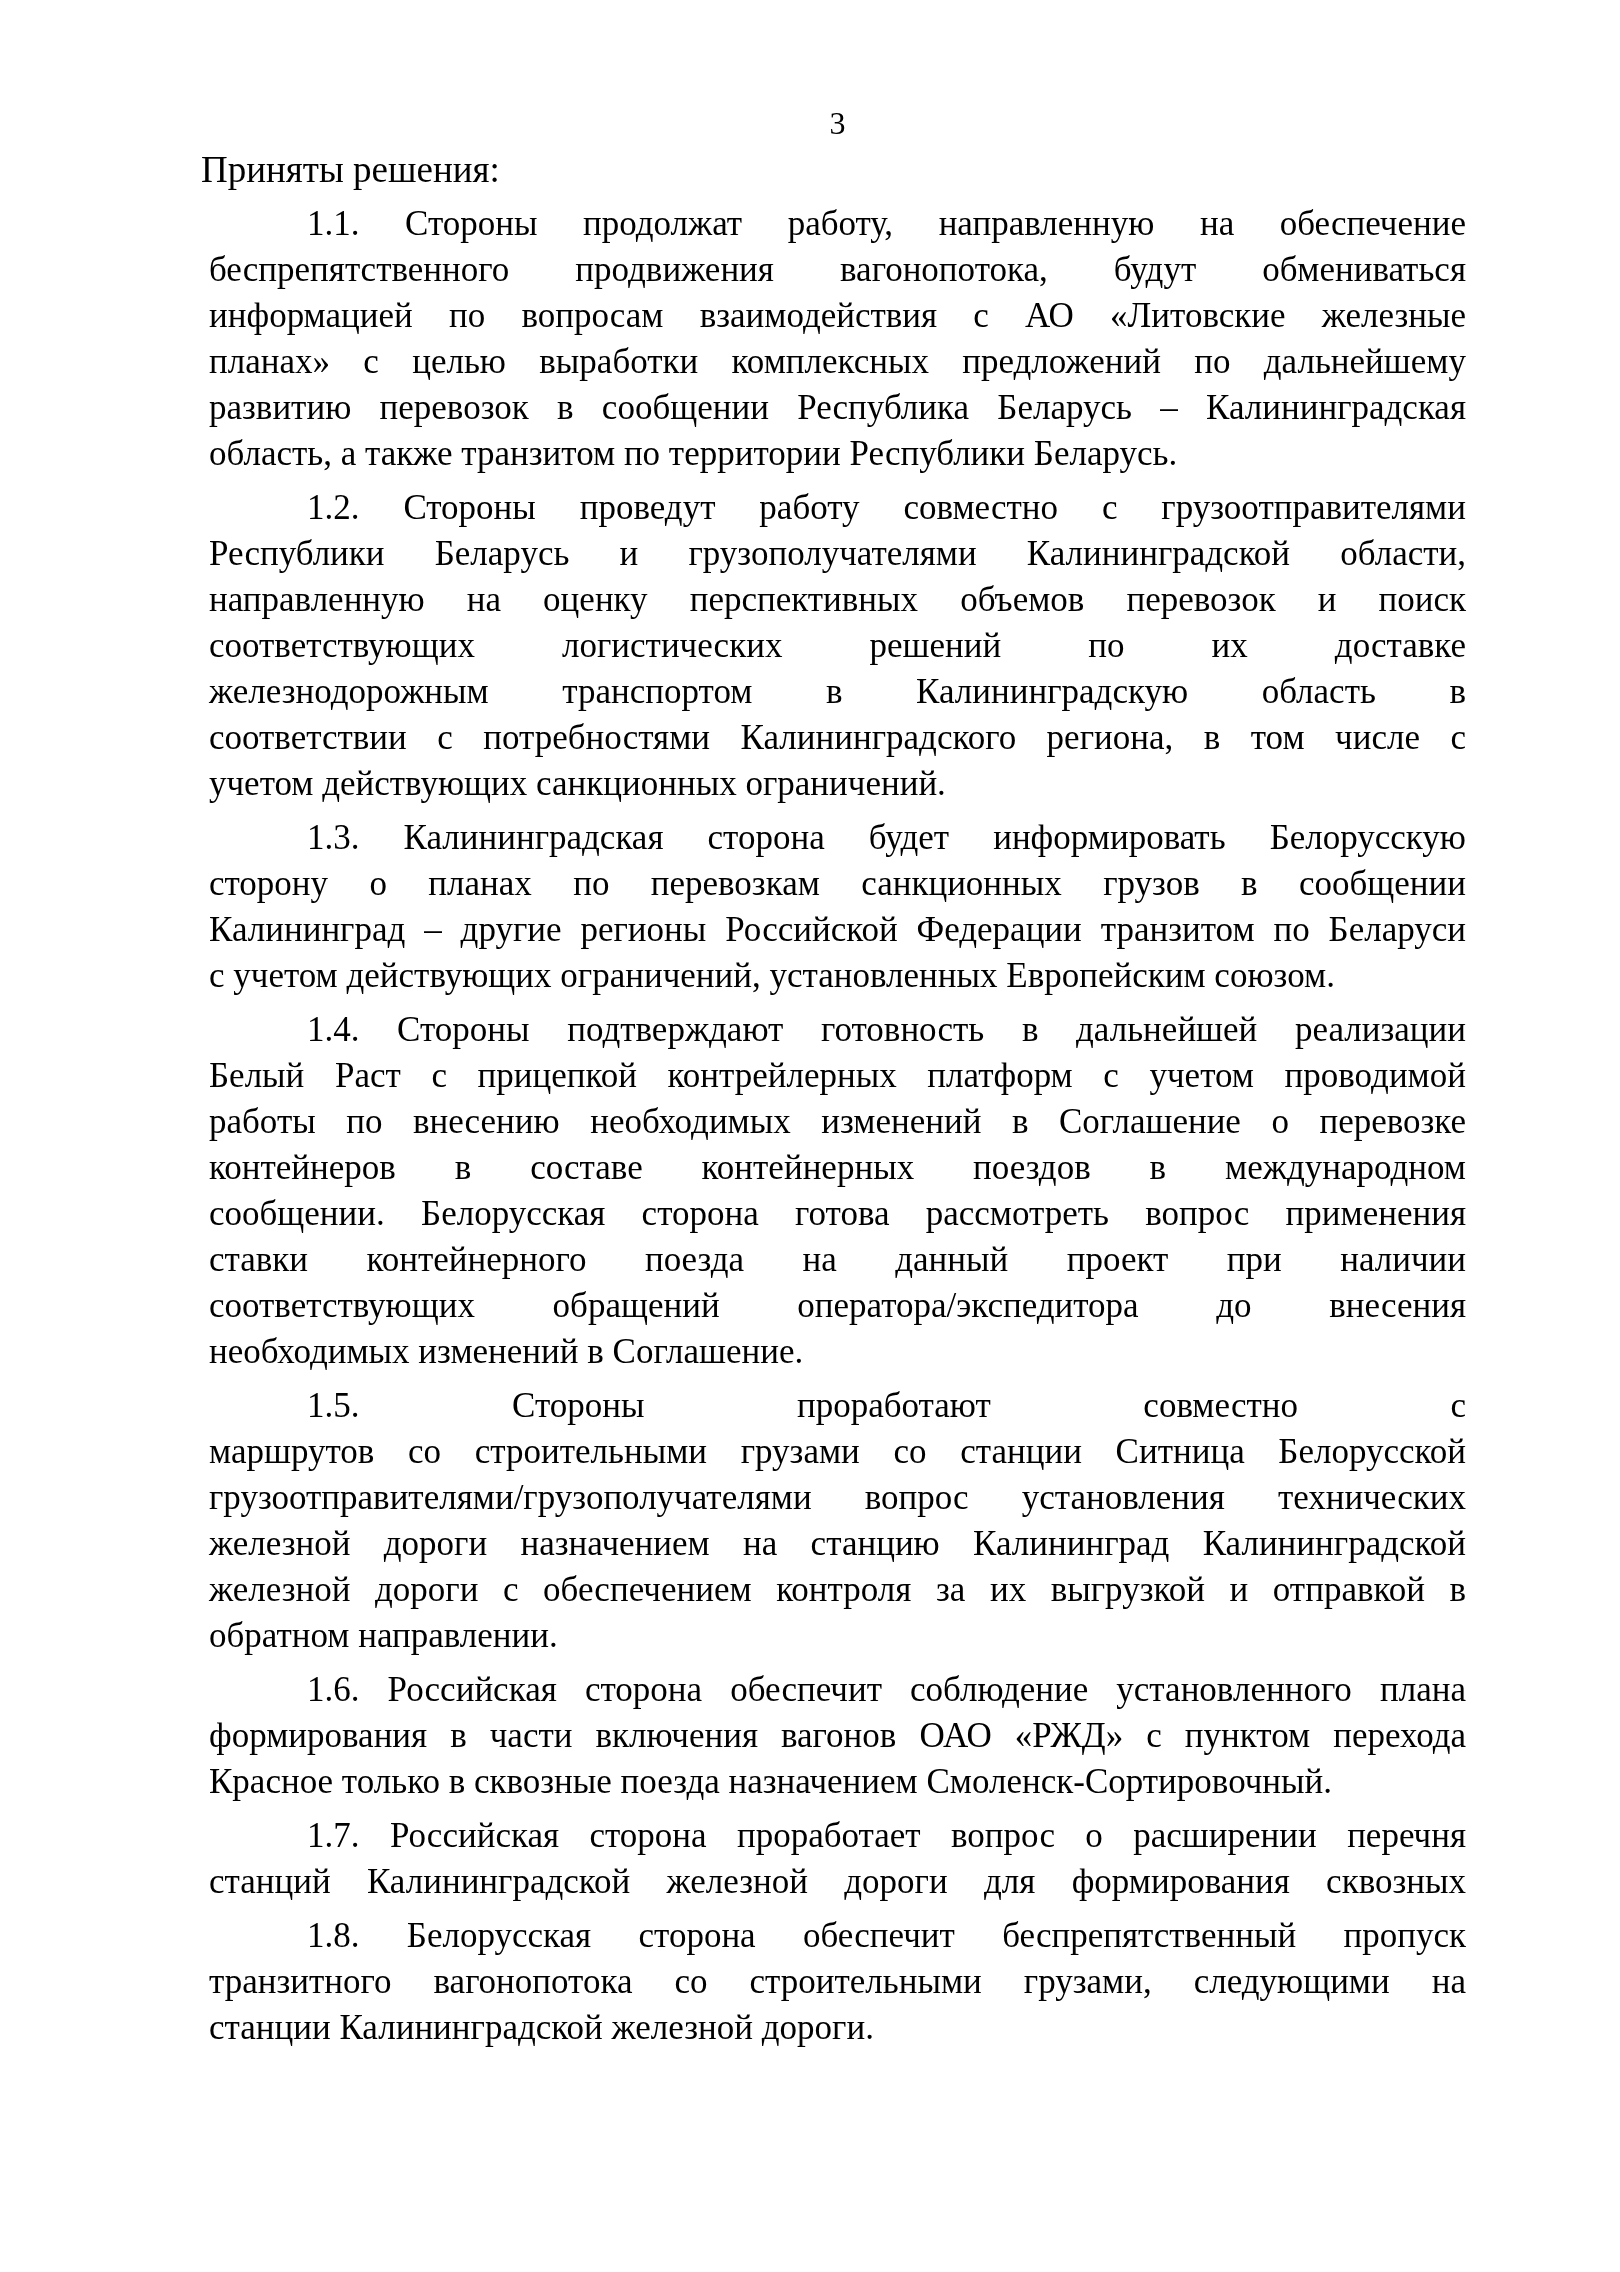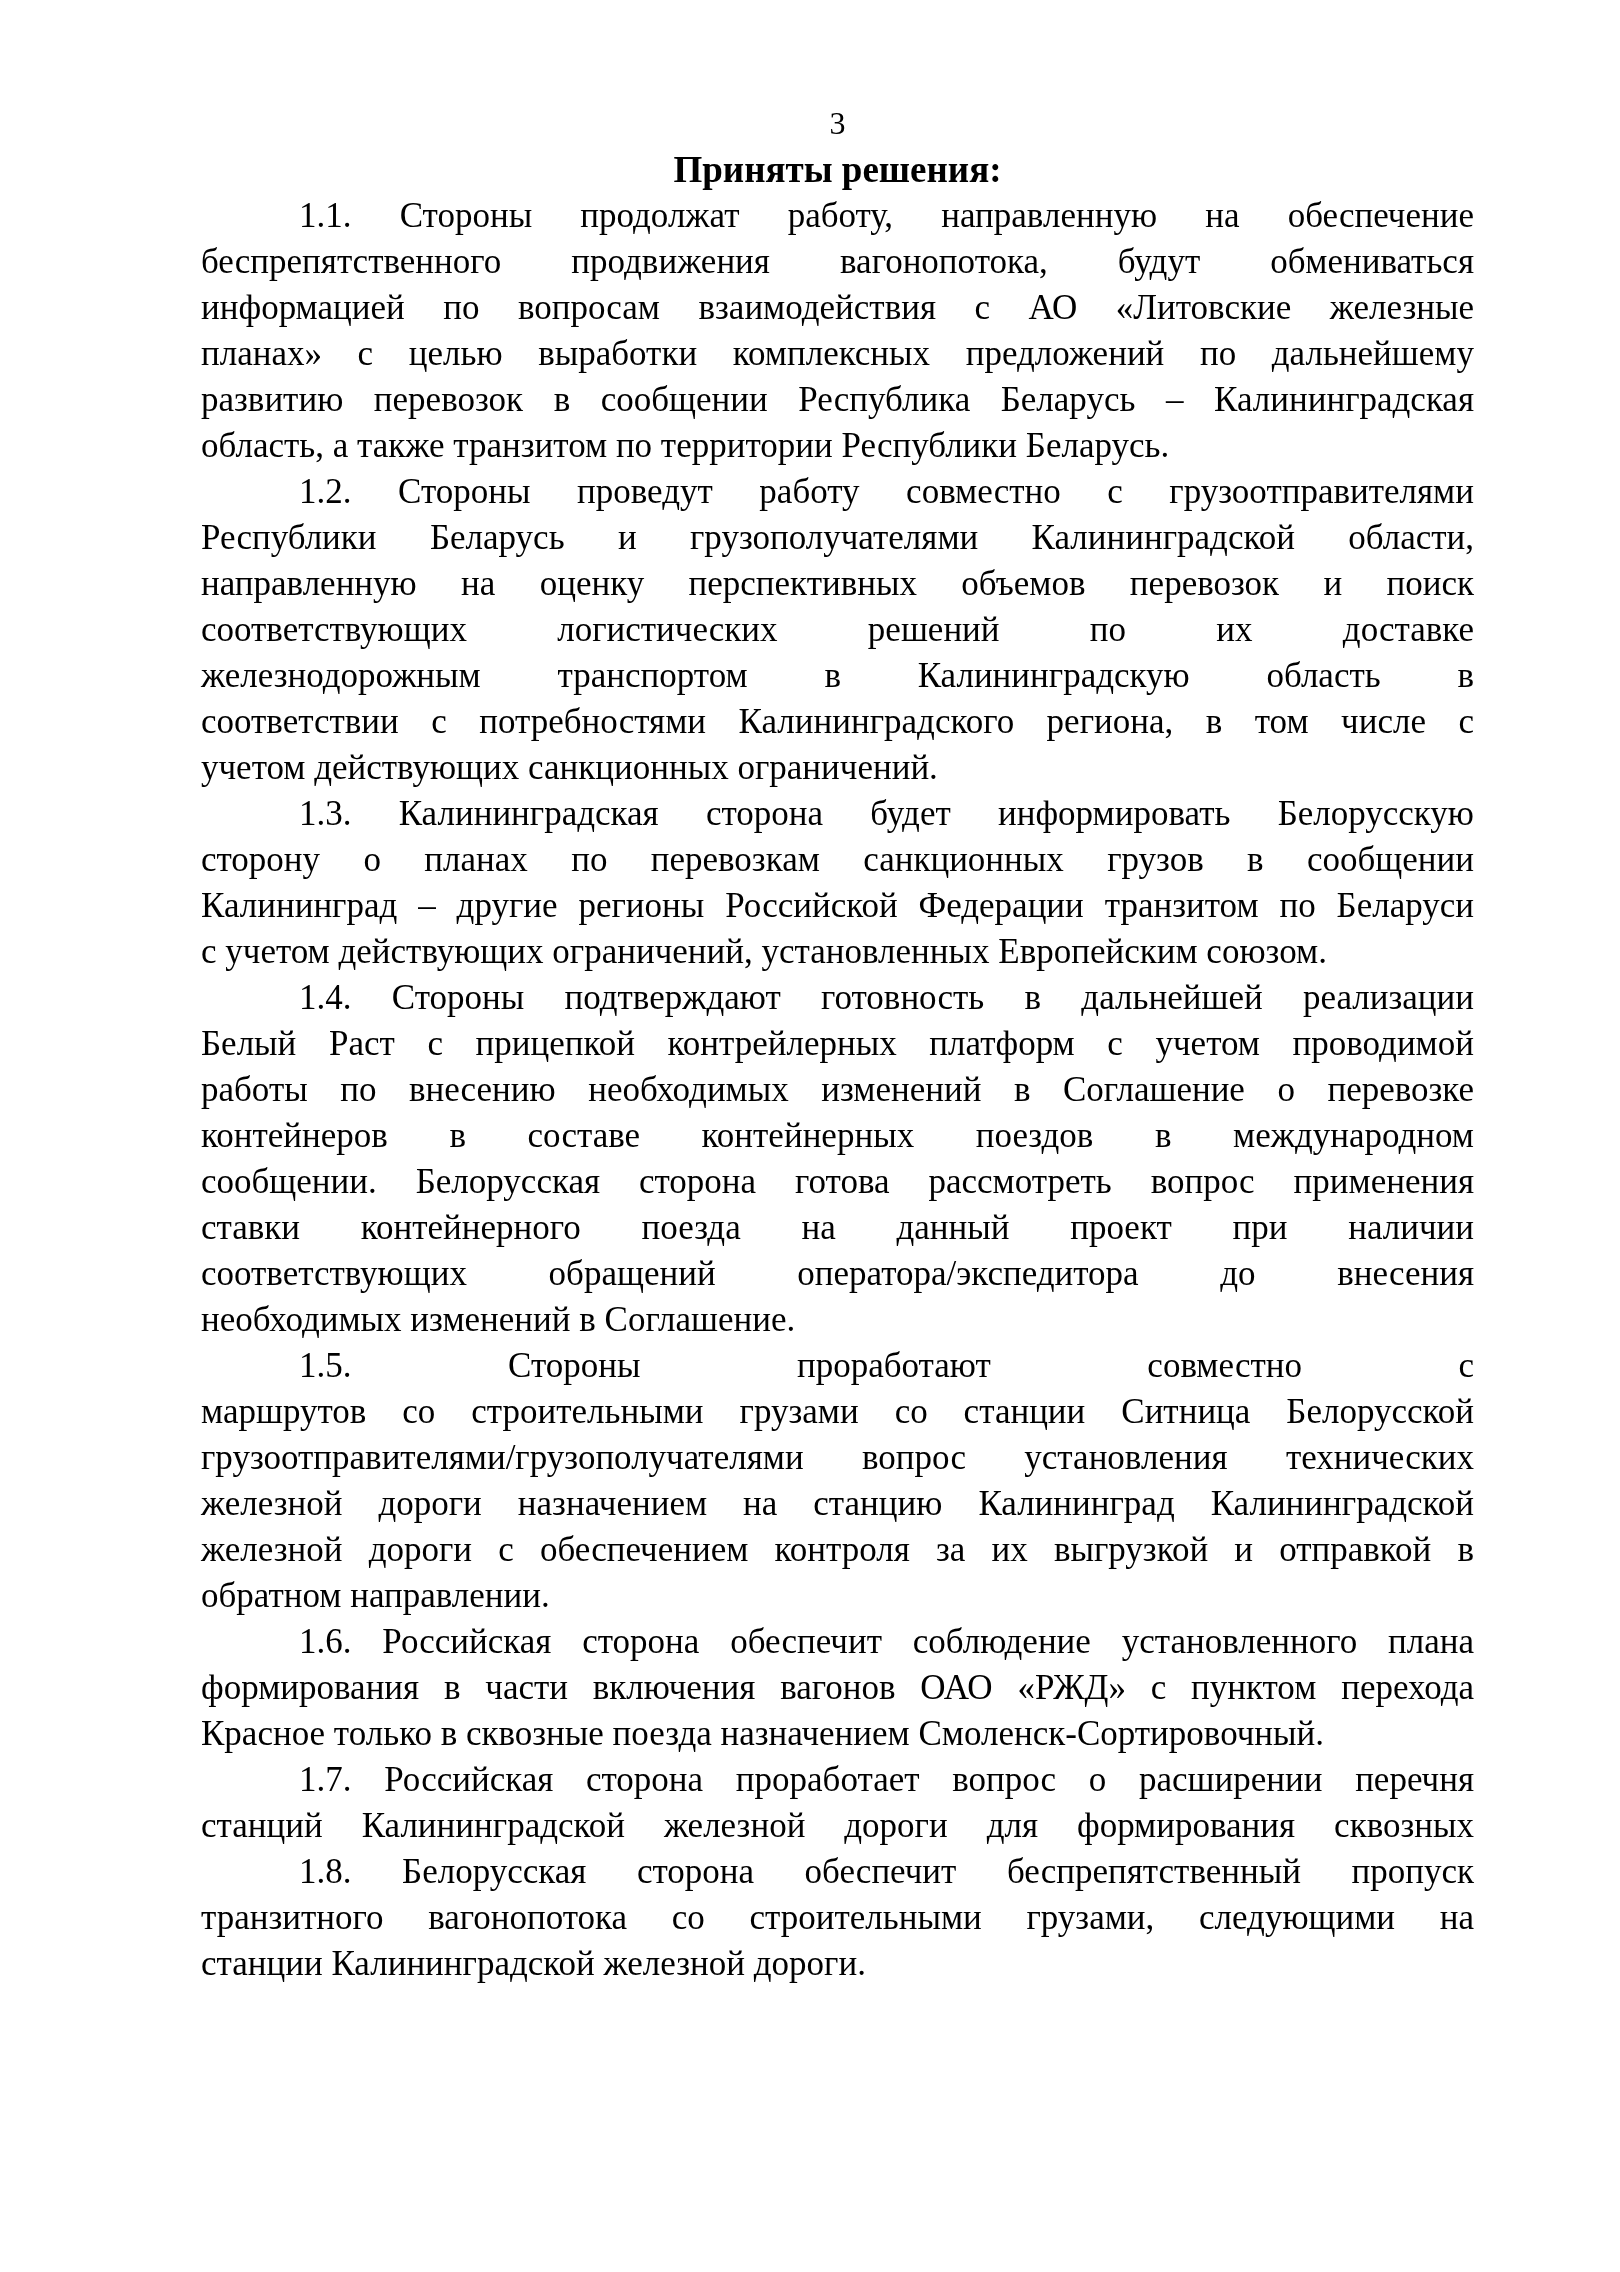"Приняты решения:" .heading { font-weight: bold -> normal; text-align: center -> left }
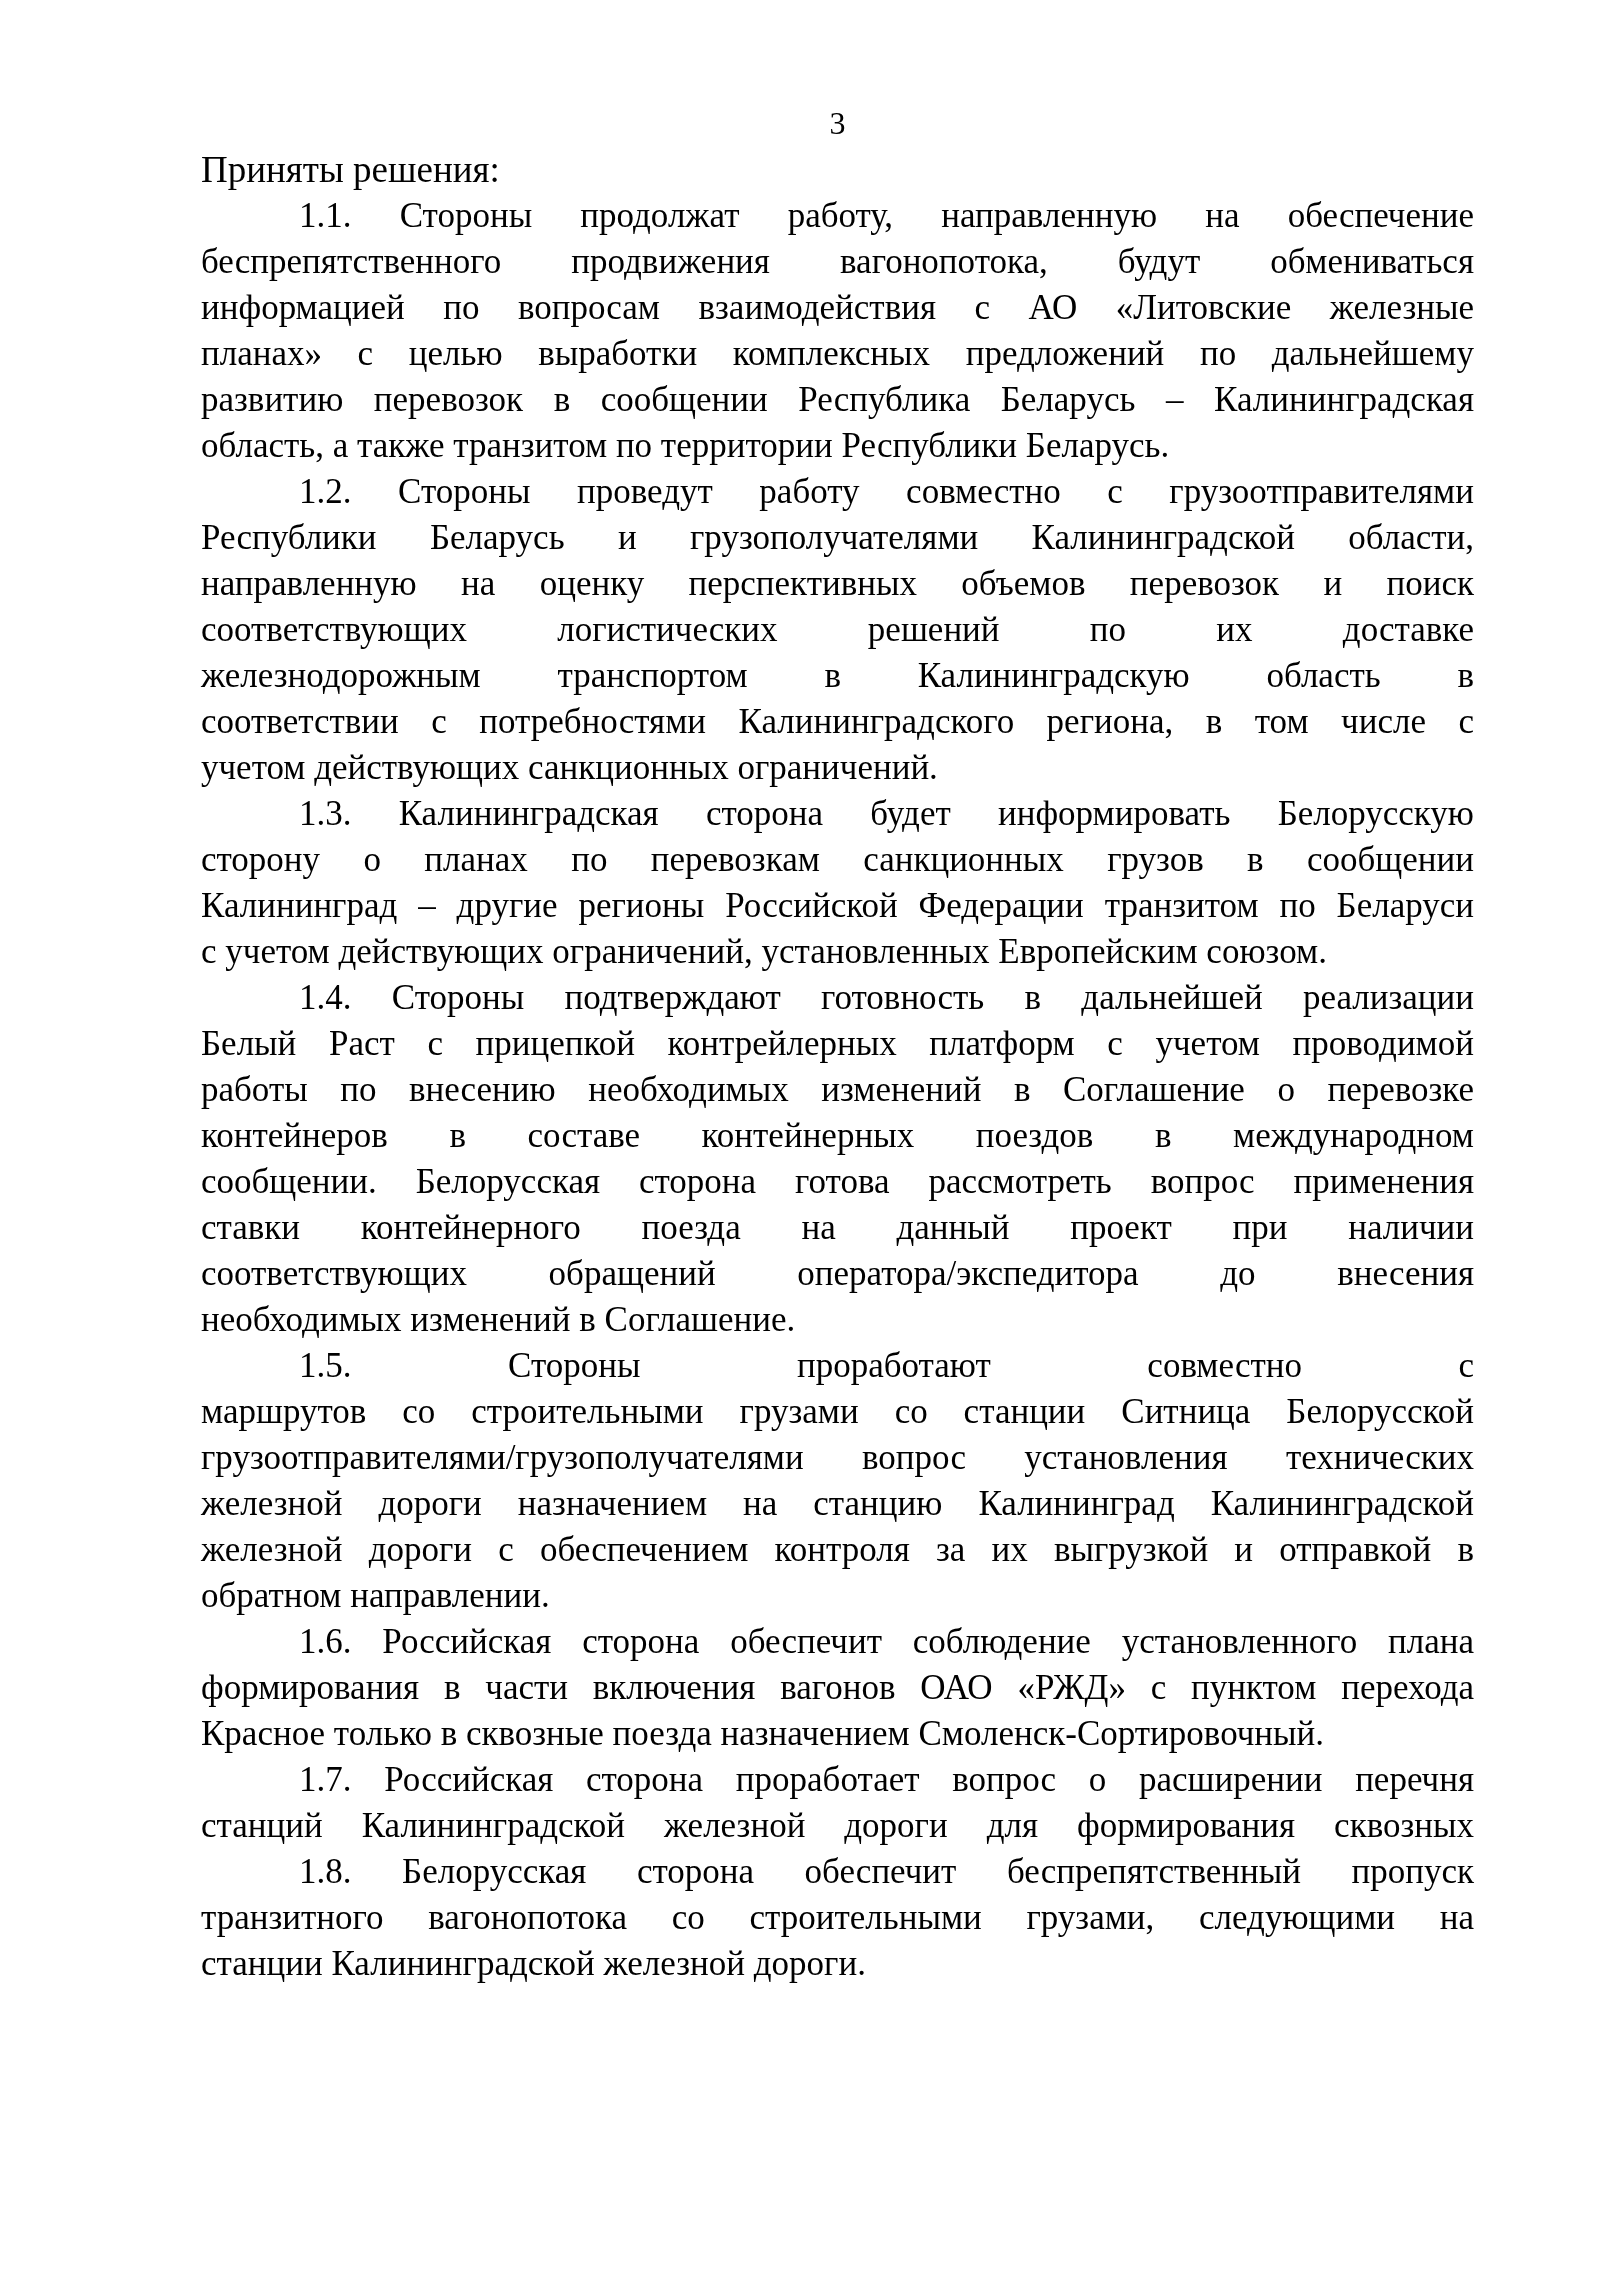"1.1. Стороны продолжат работу," .paragraph { margin: 0 -> 8px }
